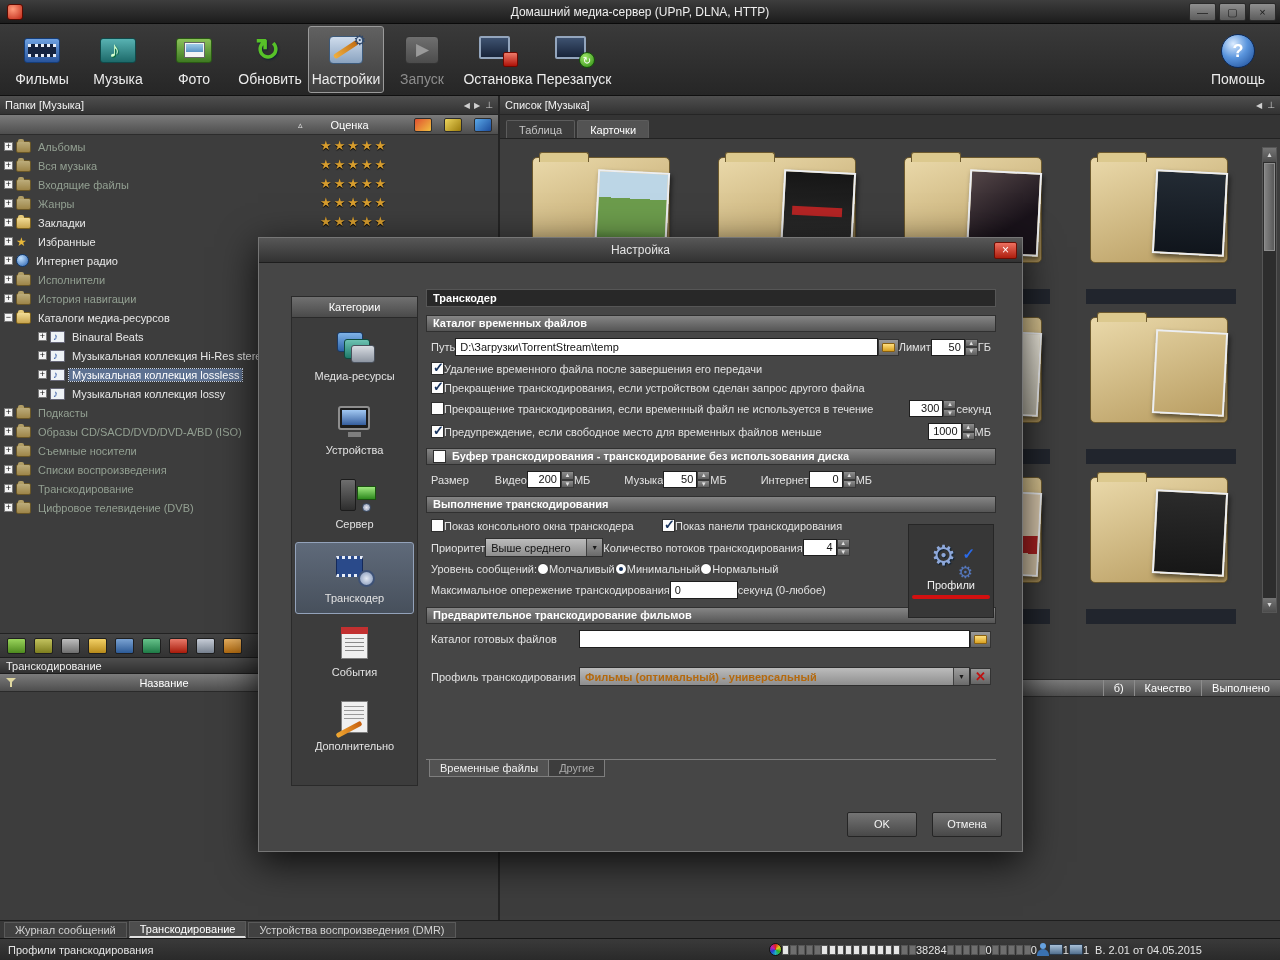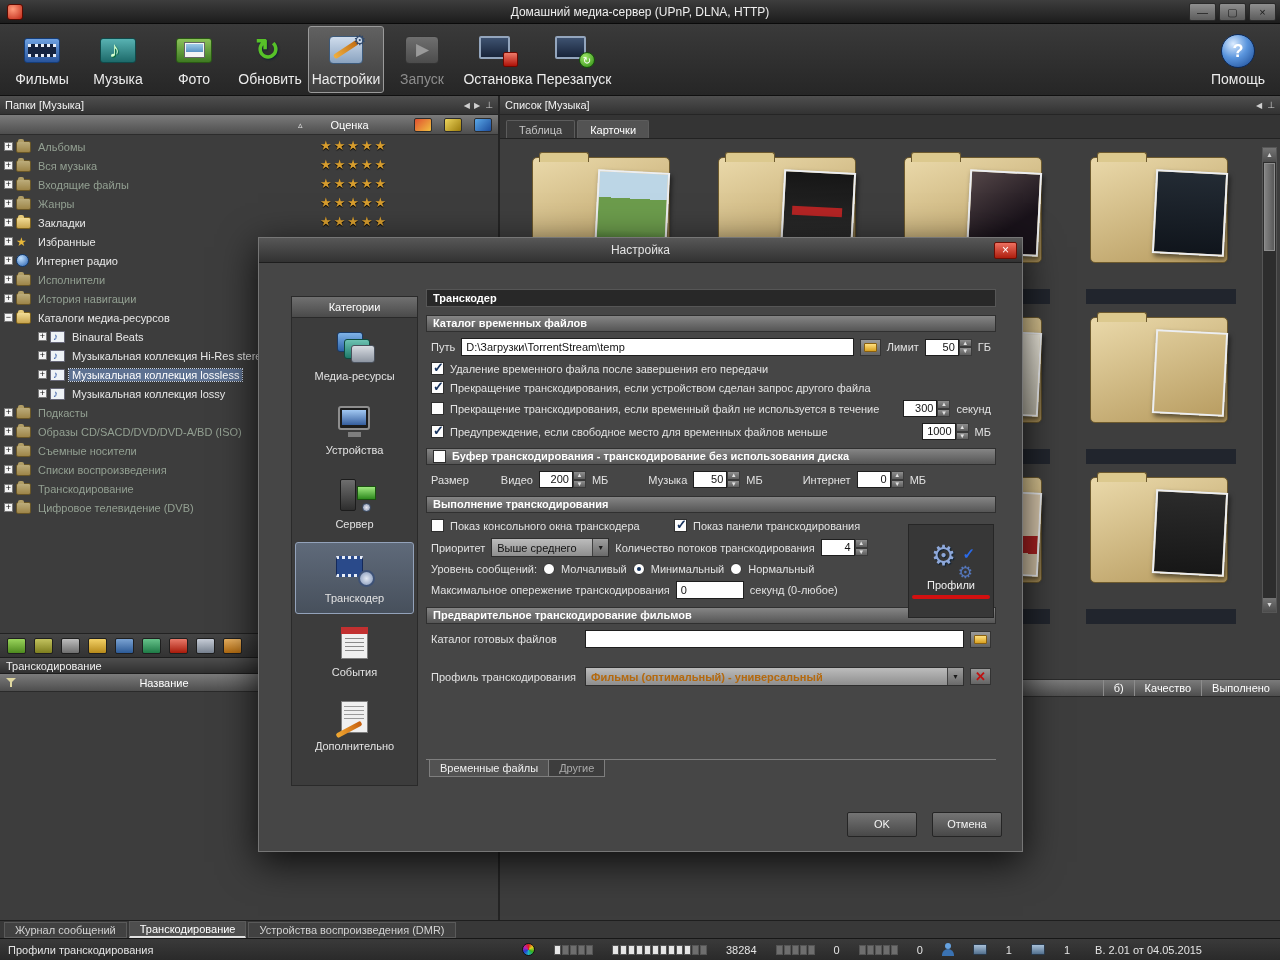"Путь" .frow { gap: 6px -> none }
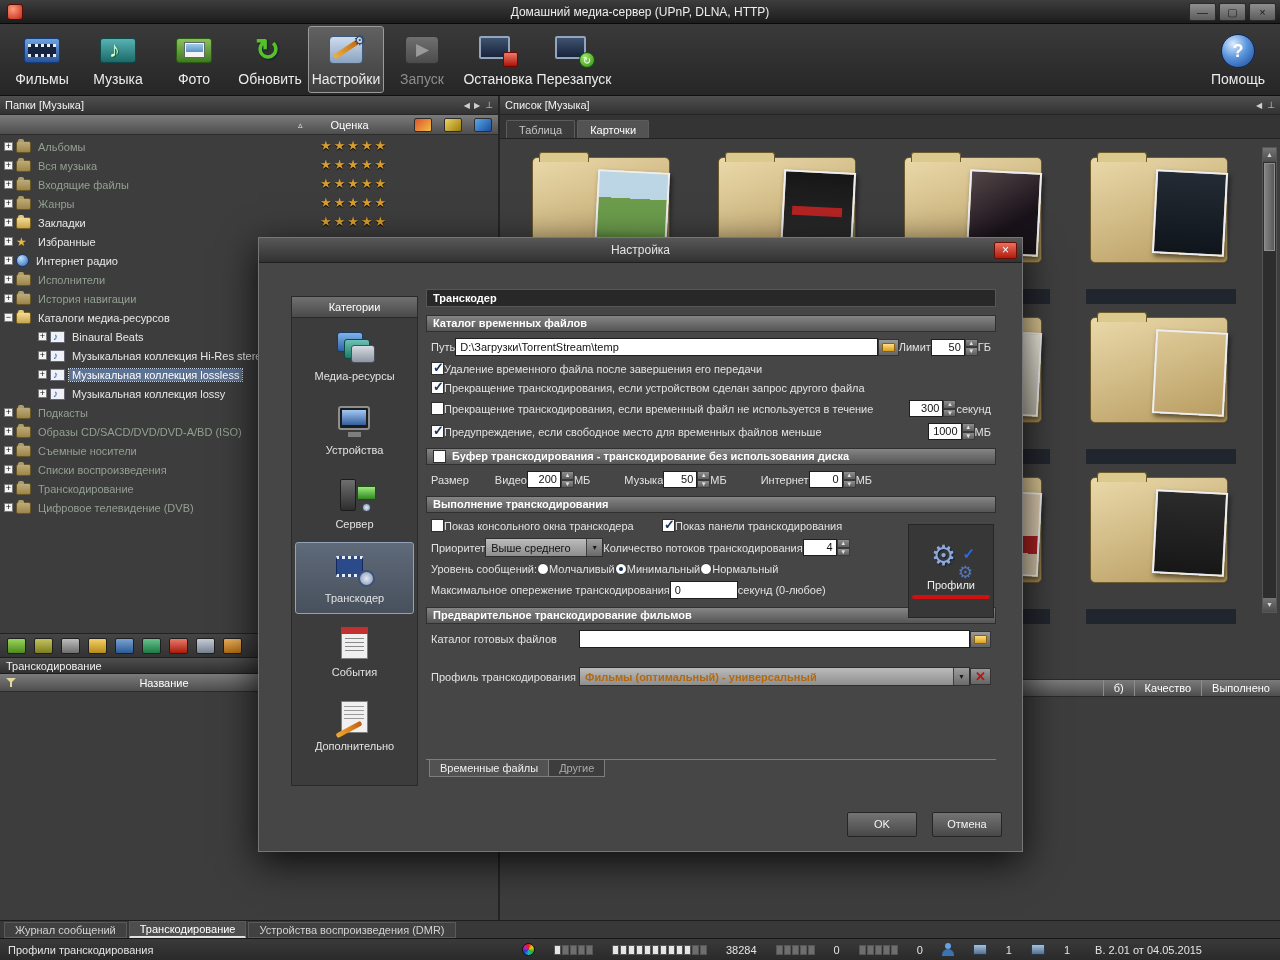"Профили транскодирования" .statusbar { gap: 19px -> 0 }
